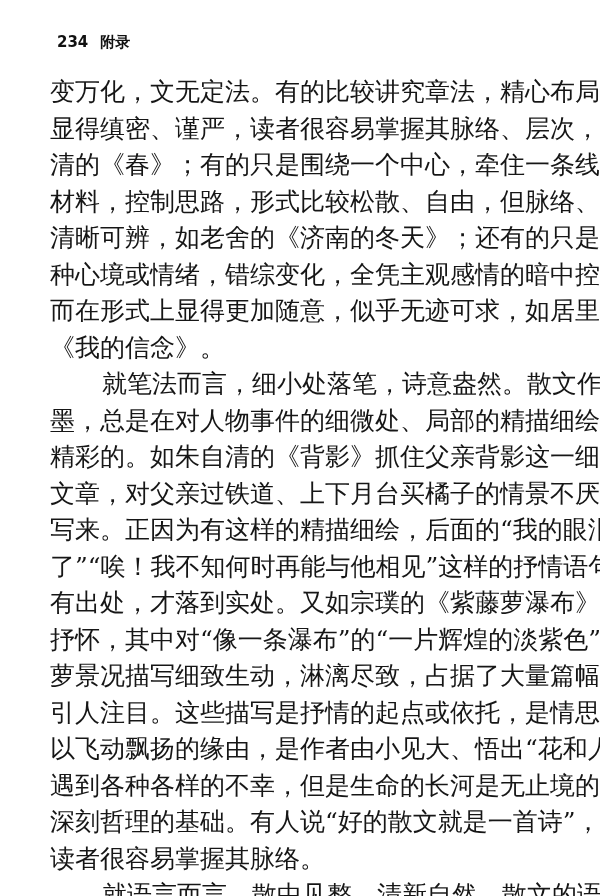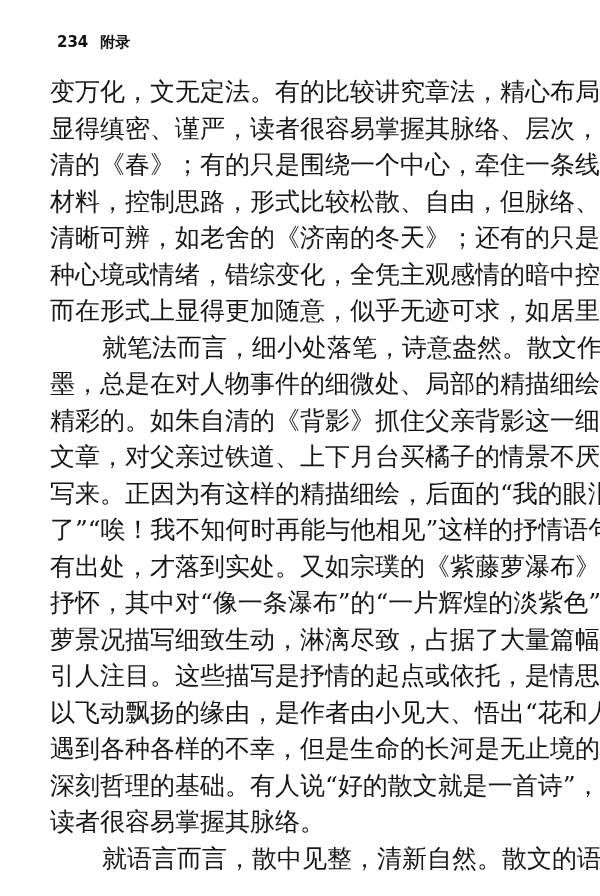"《我的信念》。" div.line { html: none -> <div>《我的信念》。</div> }
